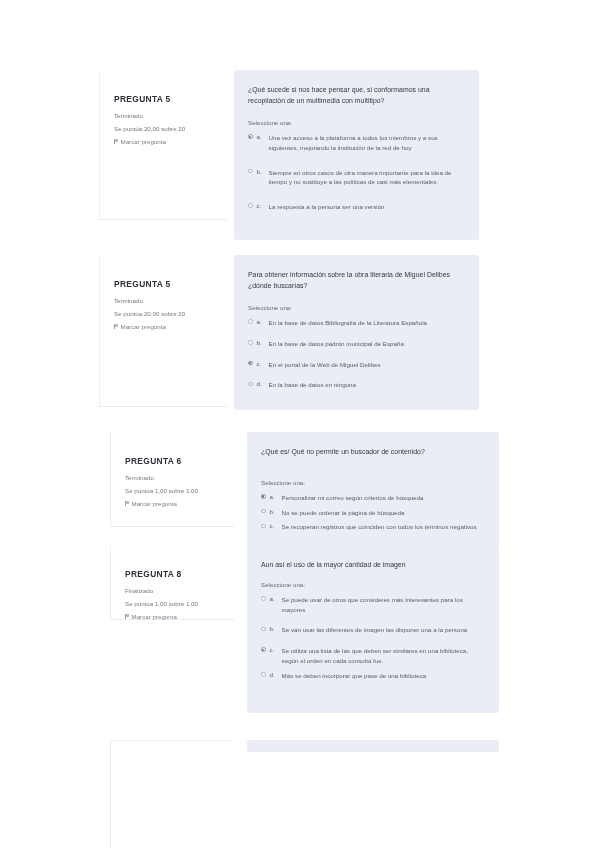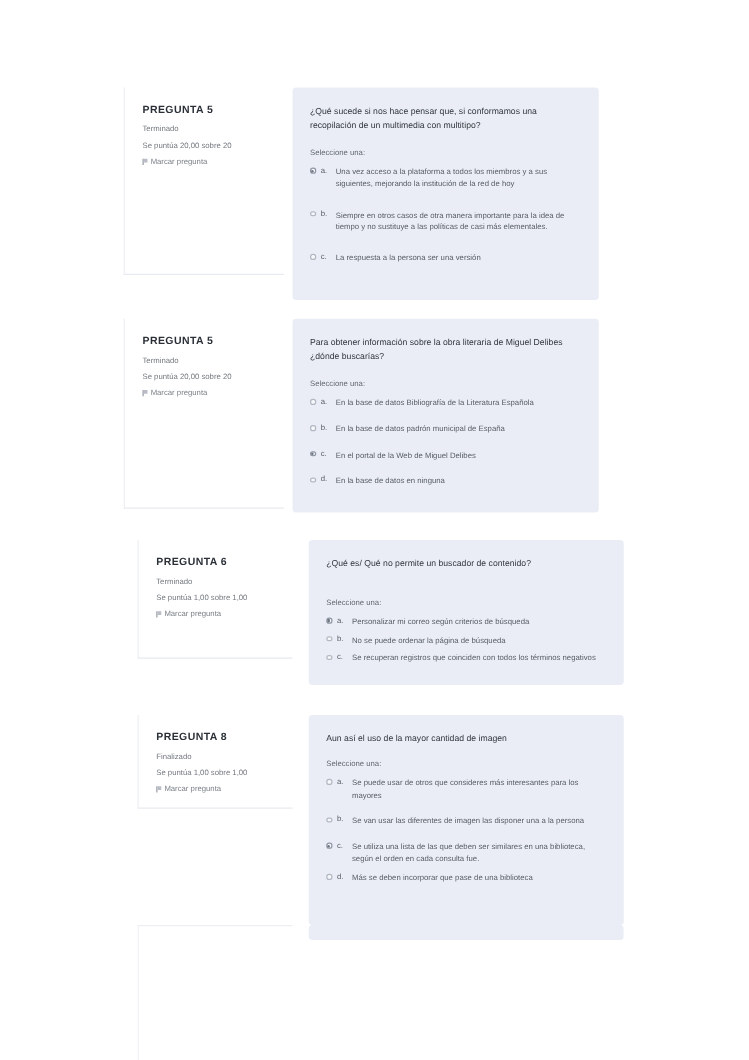"PREGUNTA 5" .qinfo-title { margin: 0 0 8px 0 -> 12px 0 8px 0 }
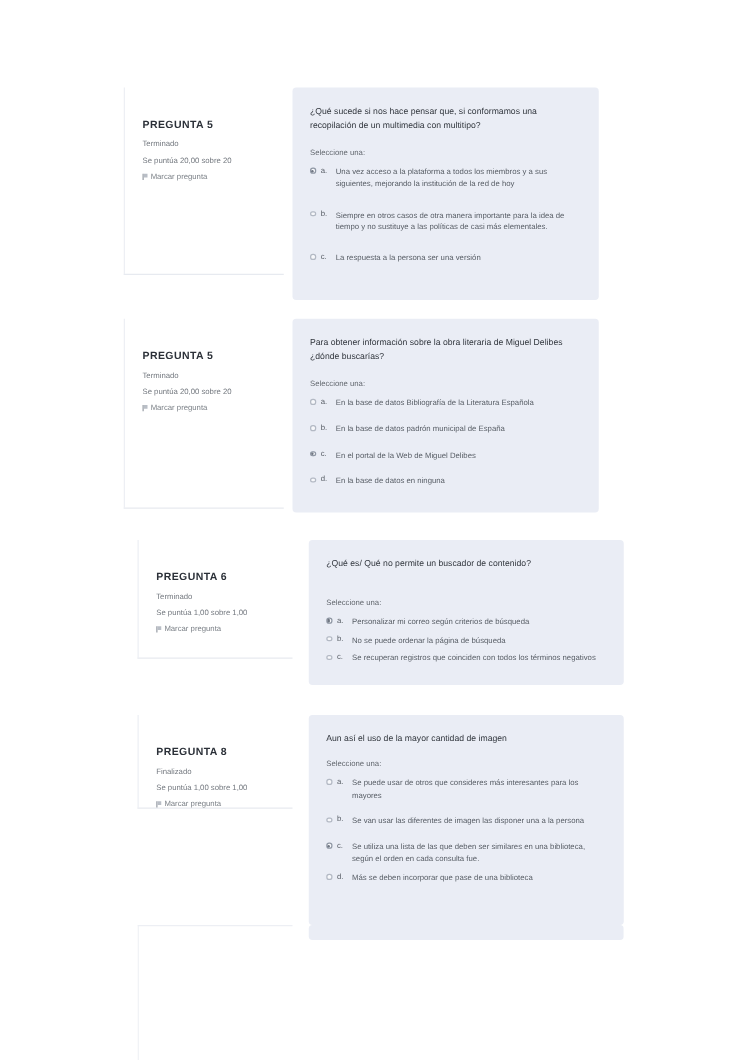"PREGUNTA 8" div.qblock { top: 572px -> 545px }
